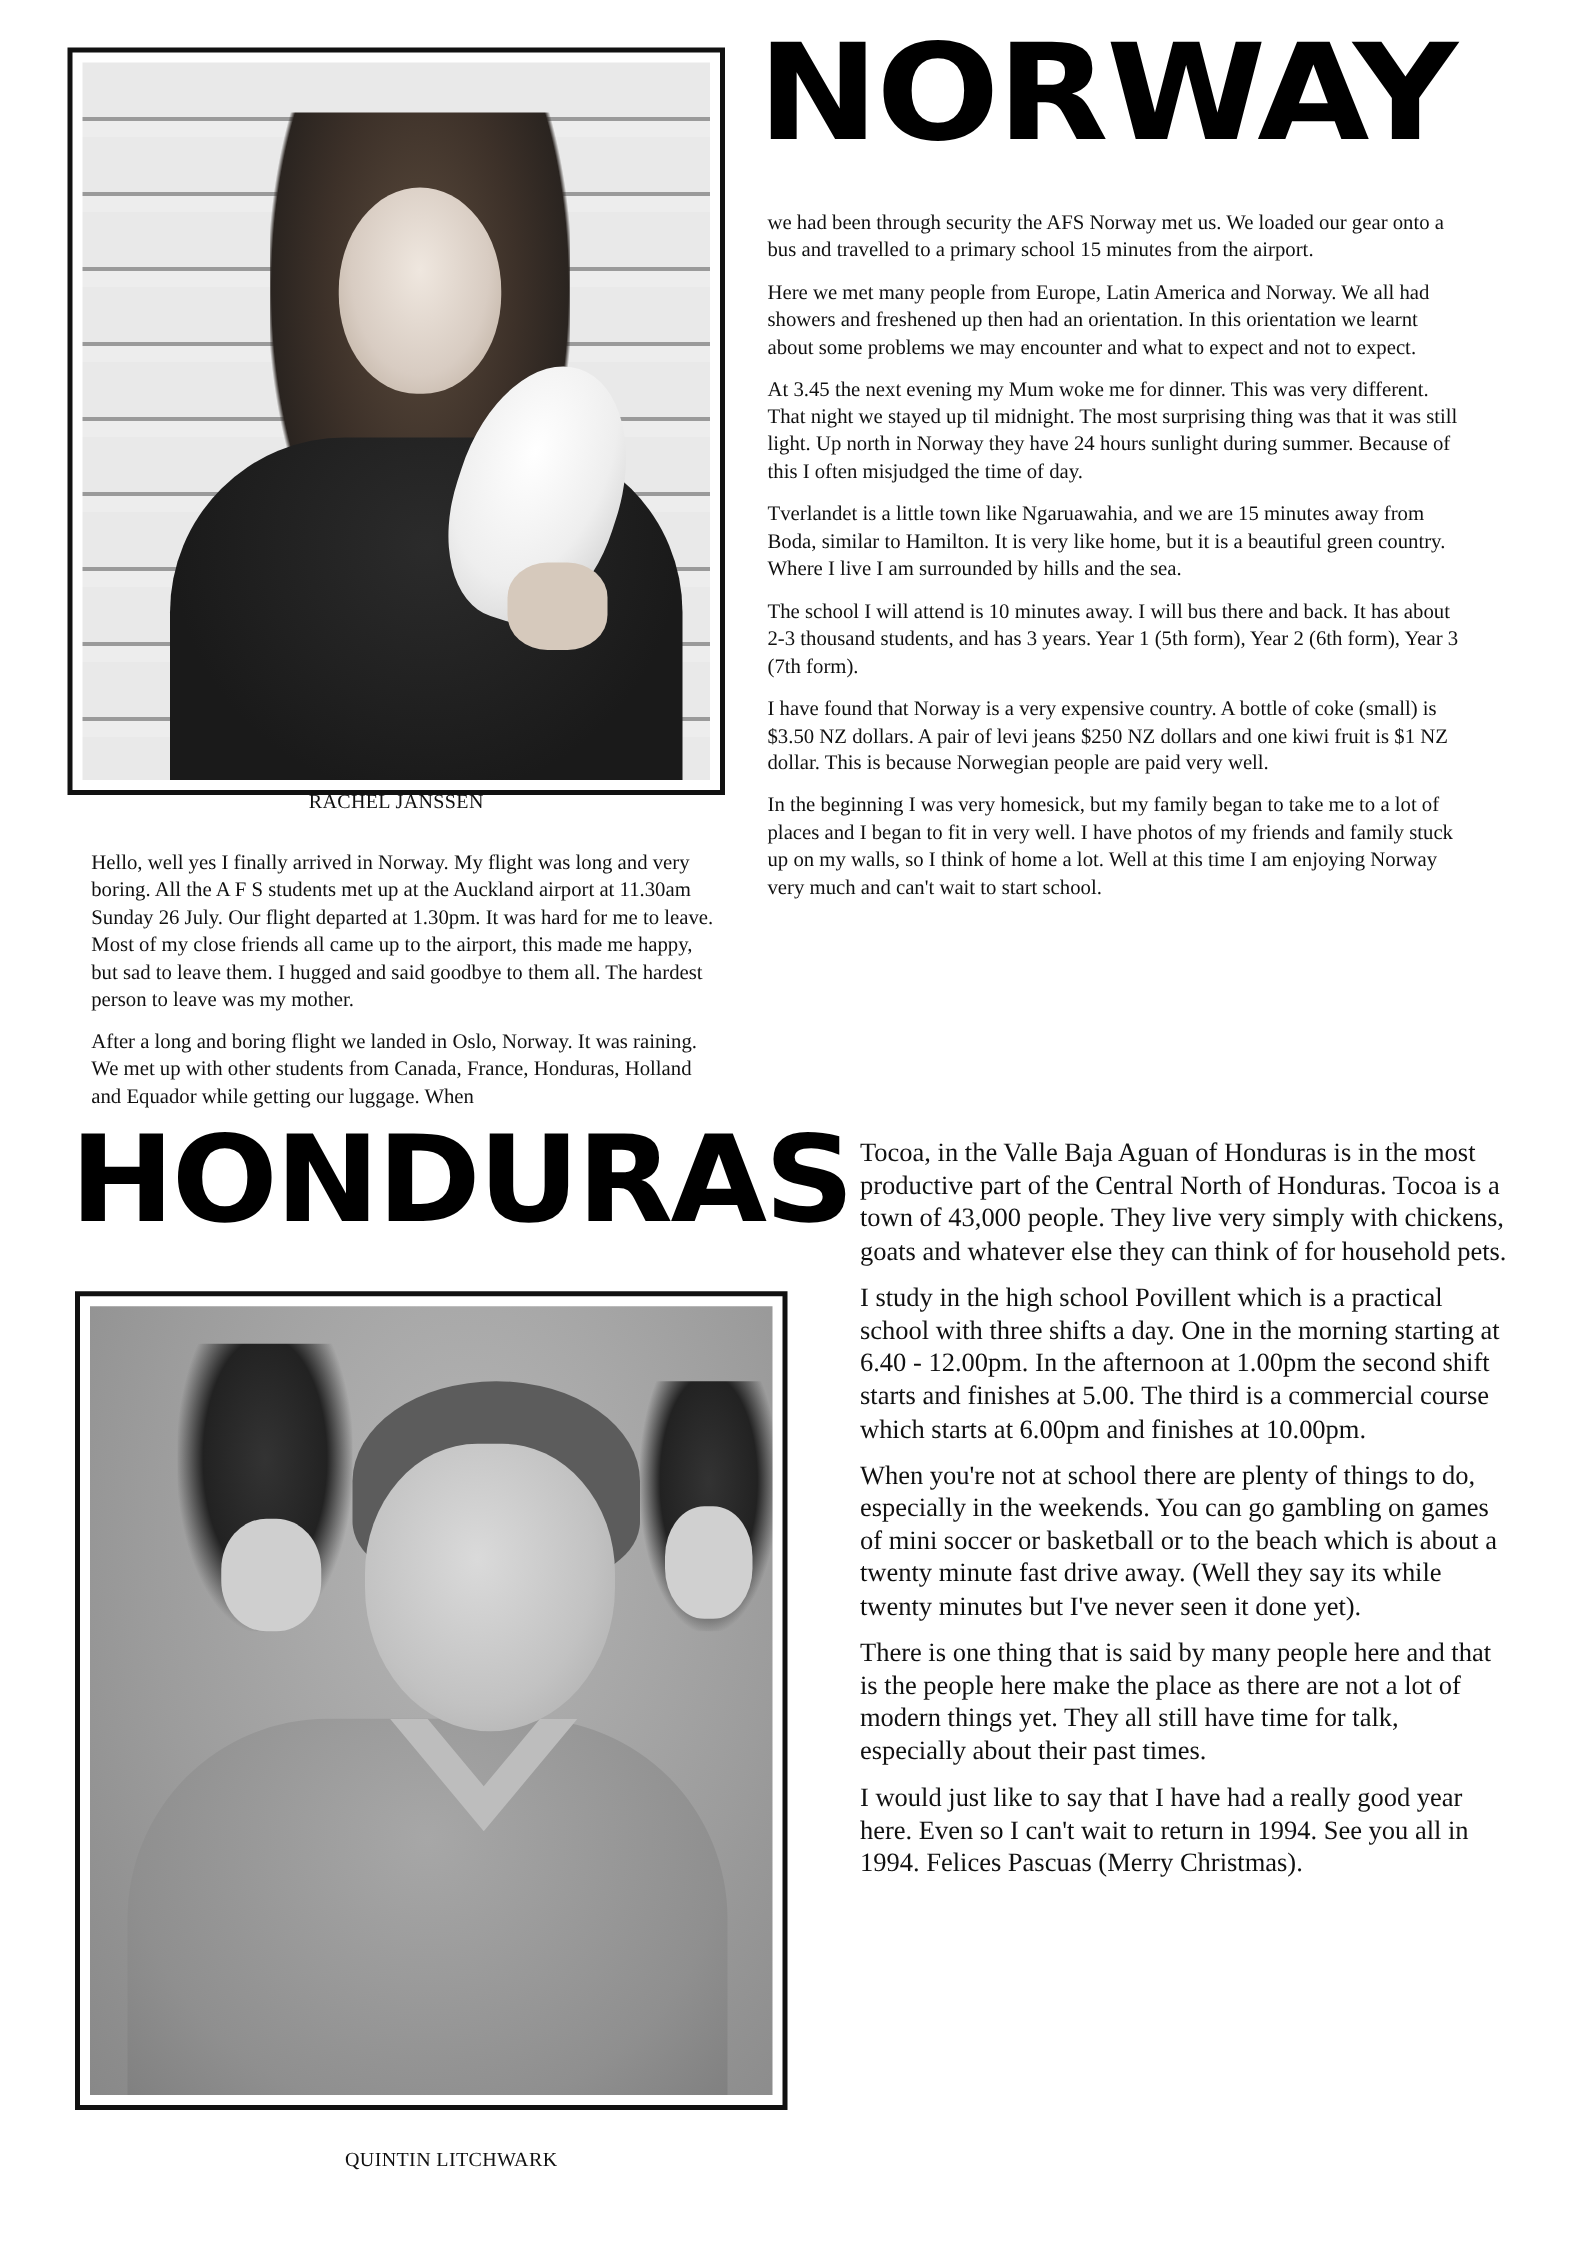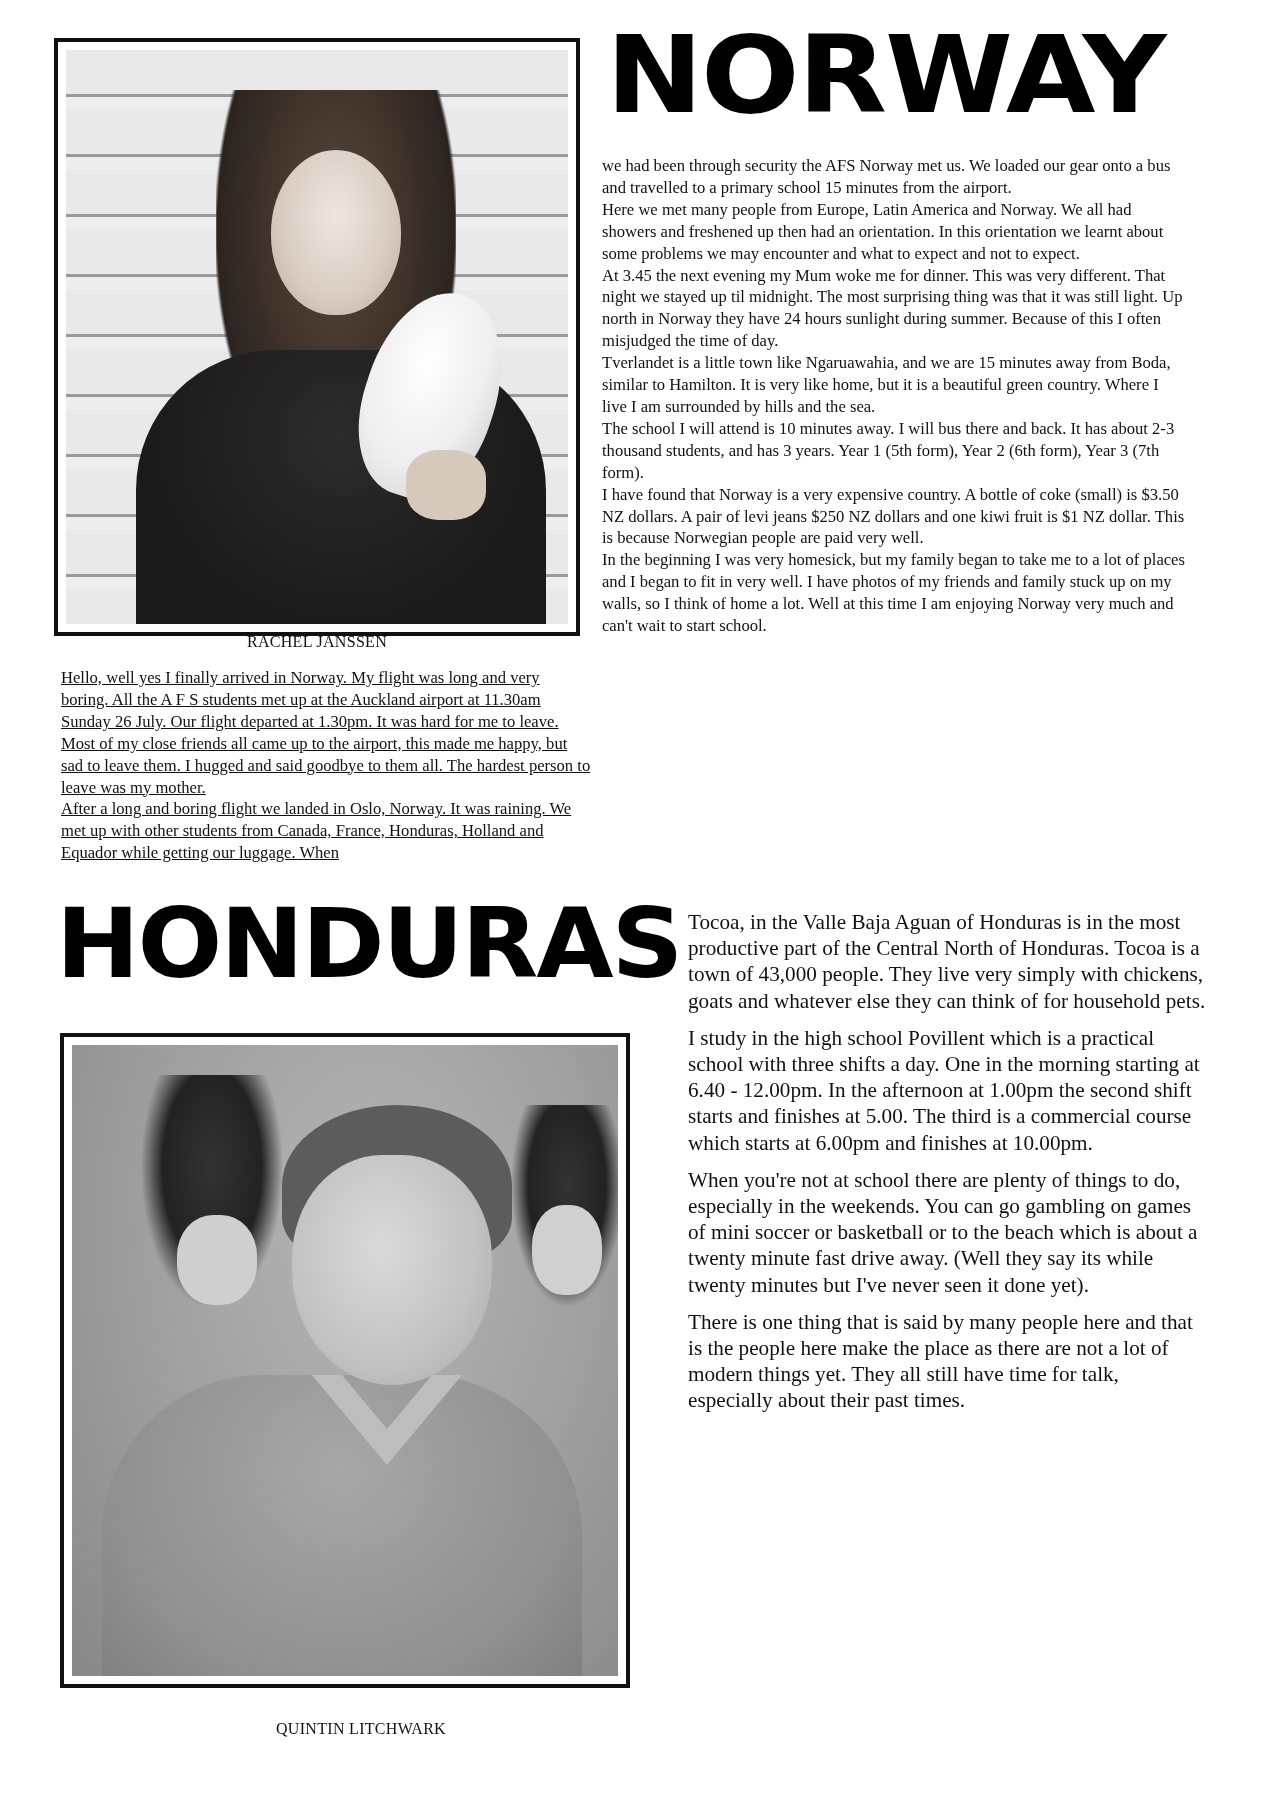"we had been through security" .small p { margin: 0 -> 12px }
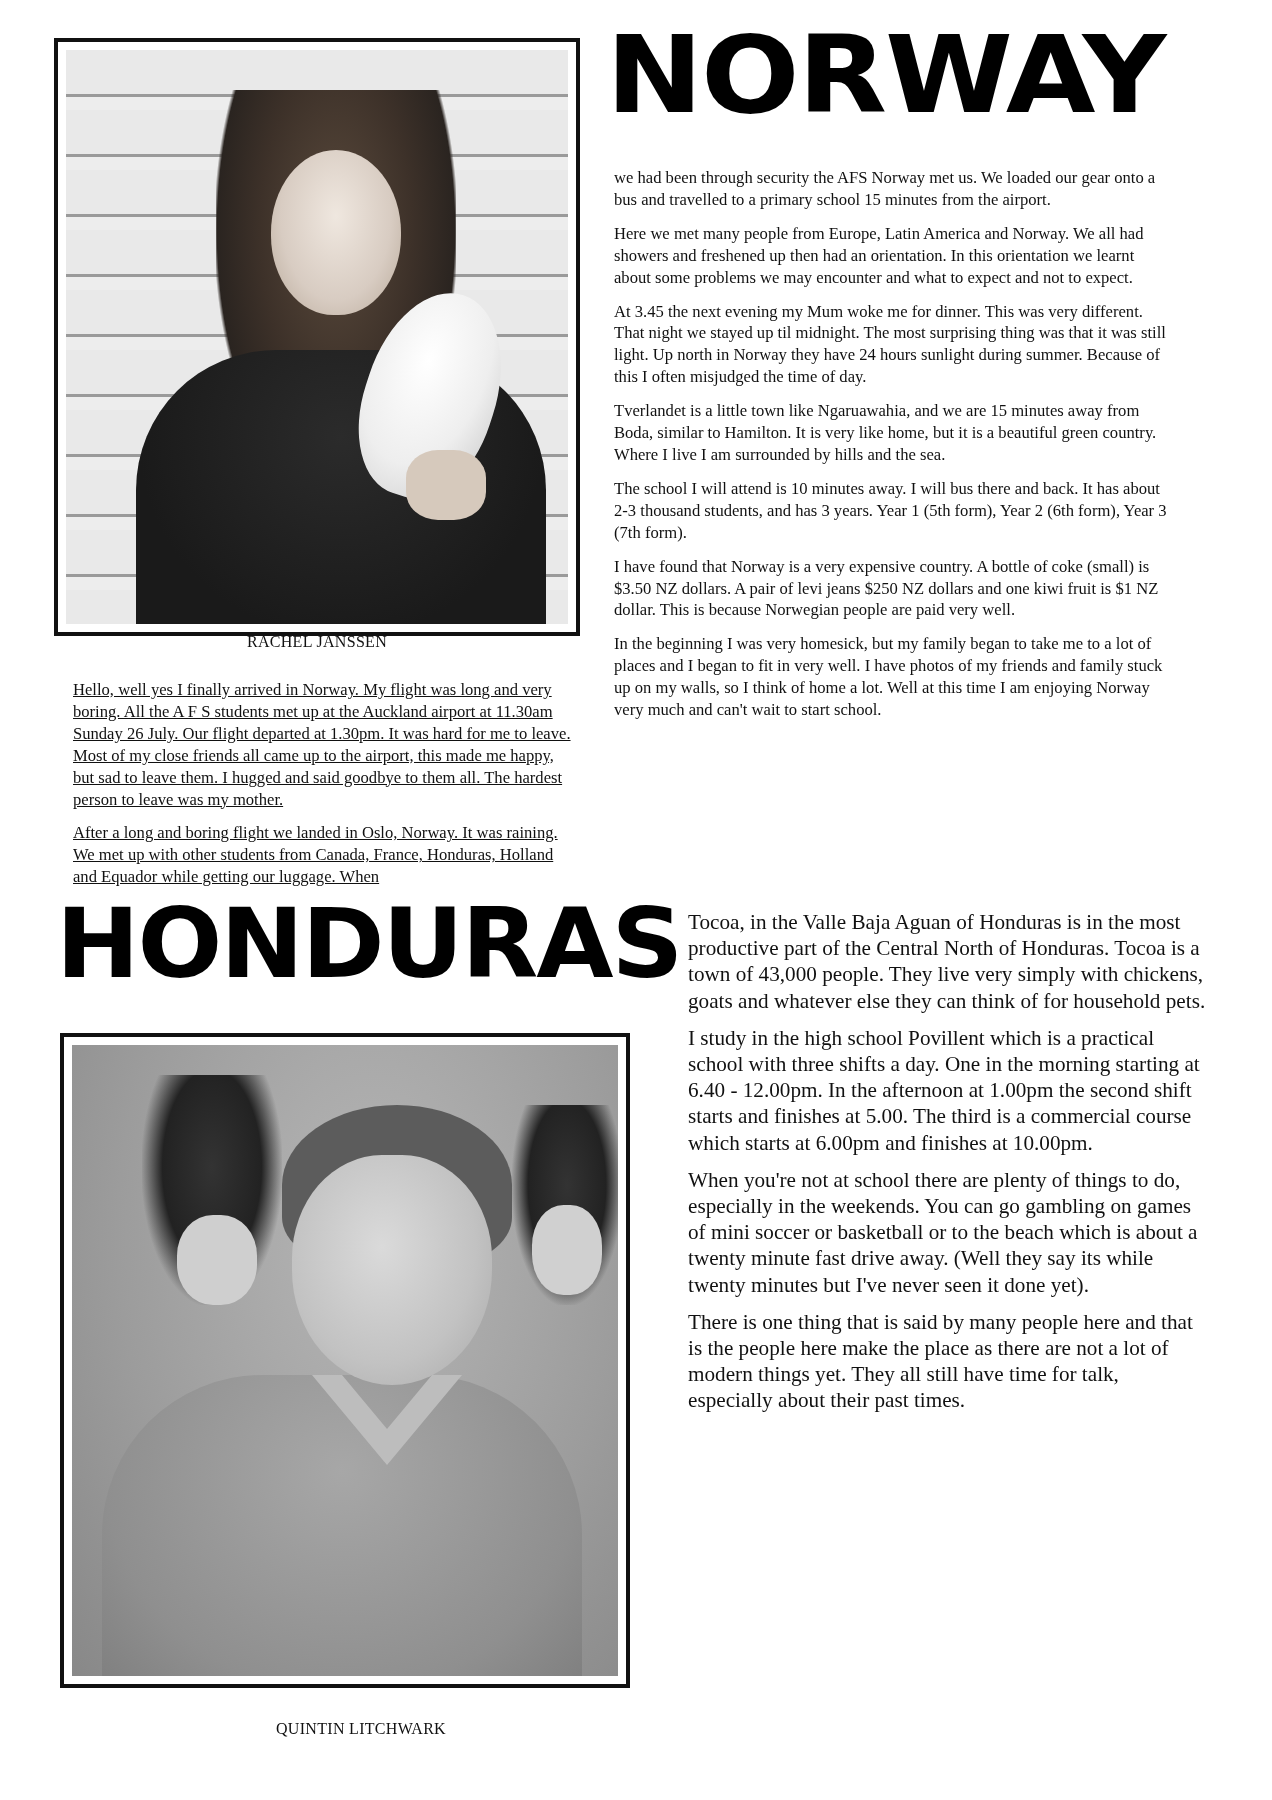"Hello, well yes I finally" #norway-left { text-decoration: underline -> none }
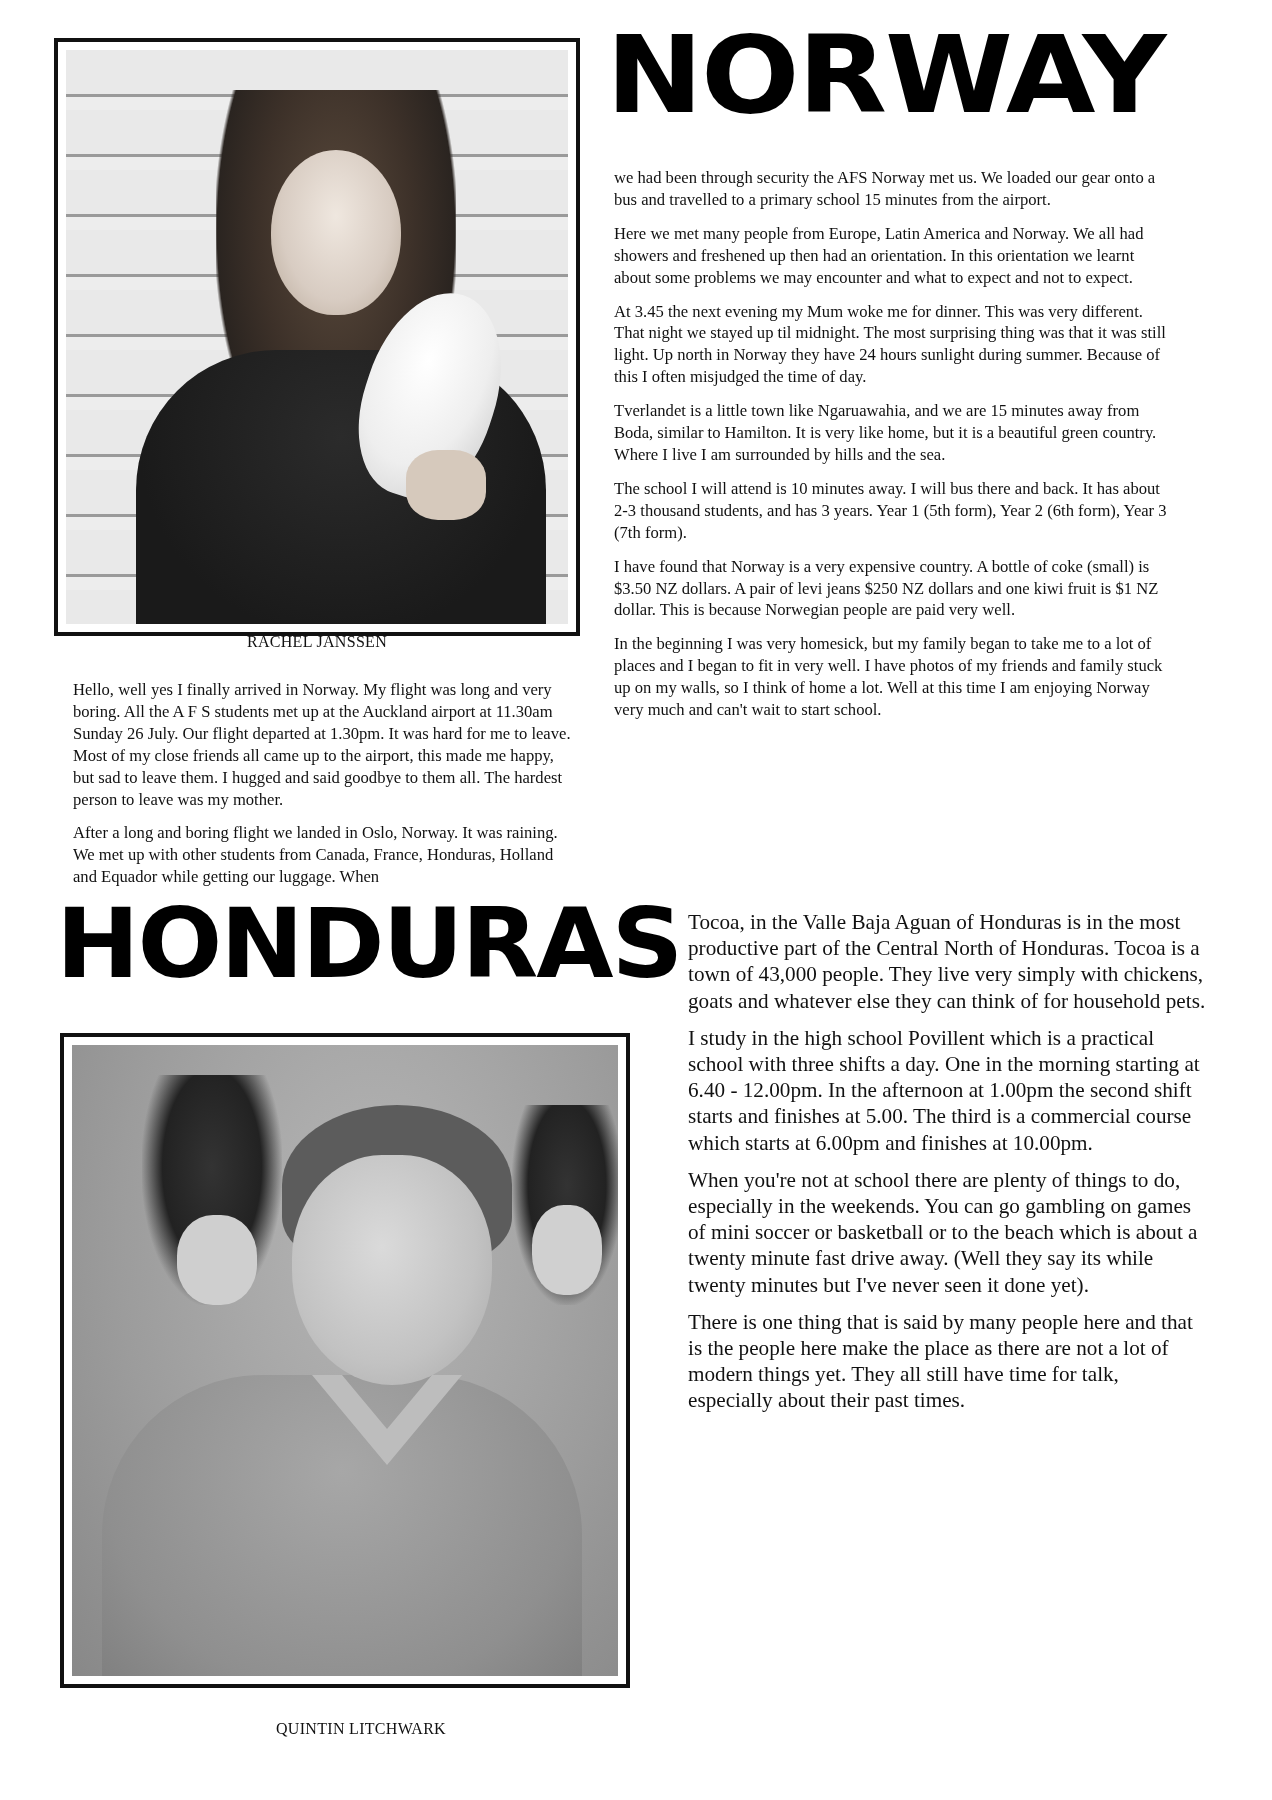"I would just like to" p { html: none -> <p>I would just like to say that I have had a really good year here. Even so I can't wait to return in 1994. See you all in 1994. Felices Pascuas (Merry Christmas).</p> }
